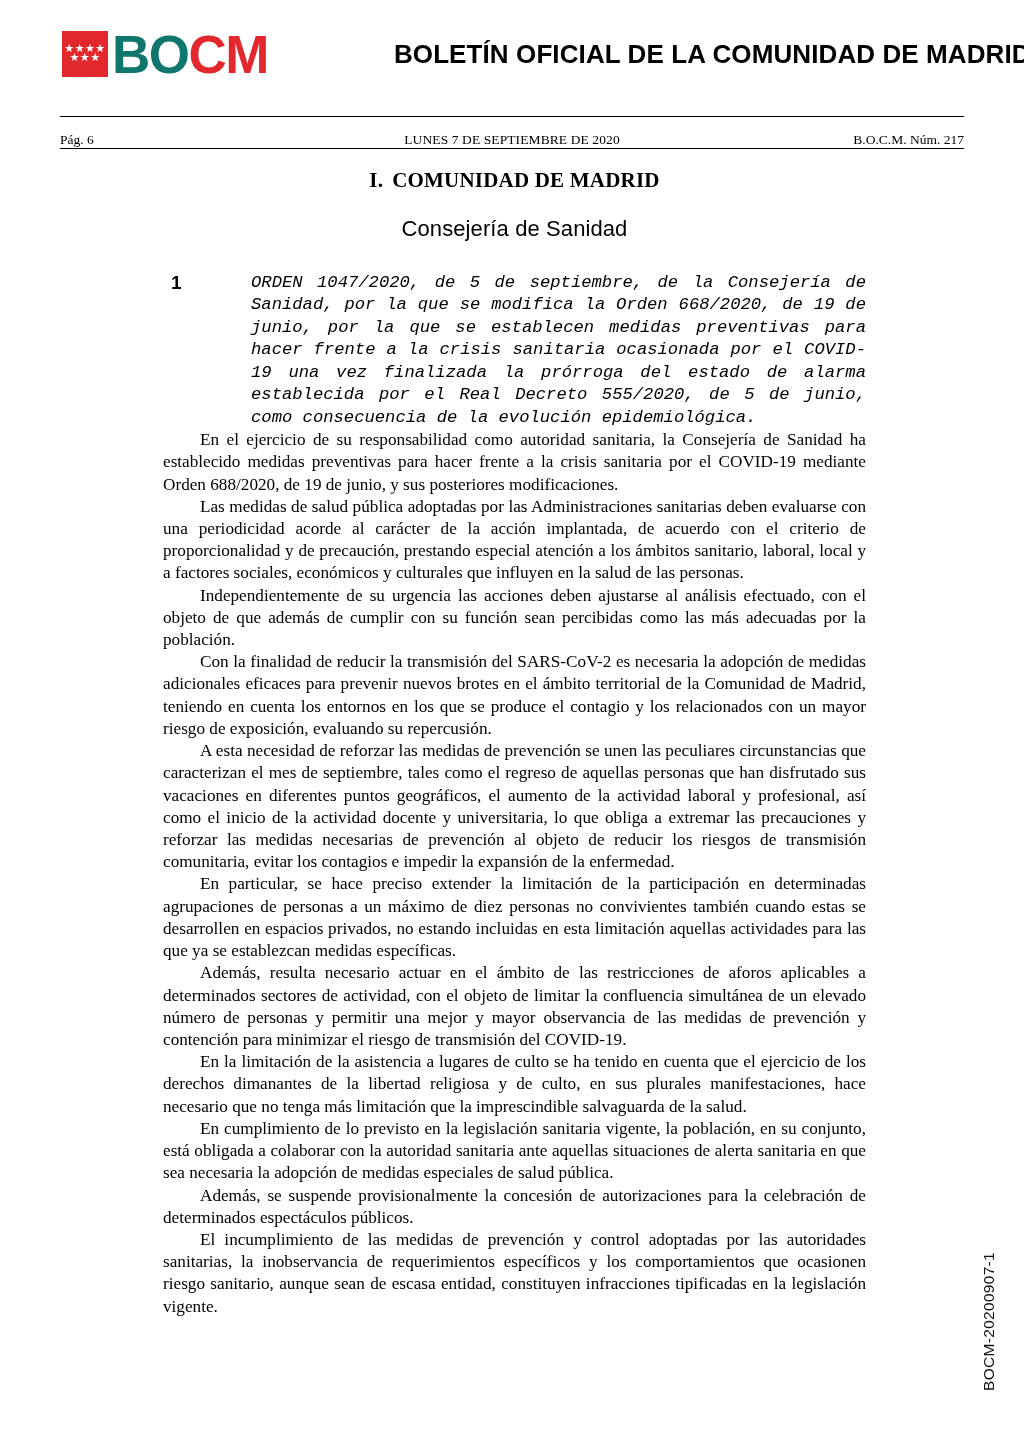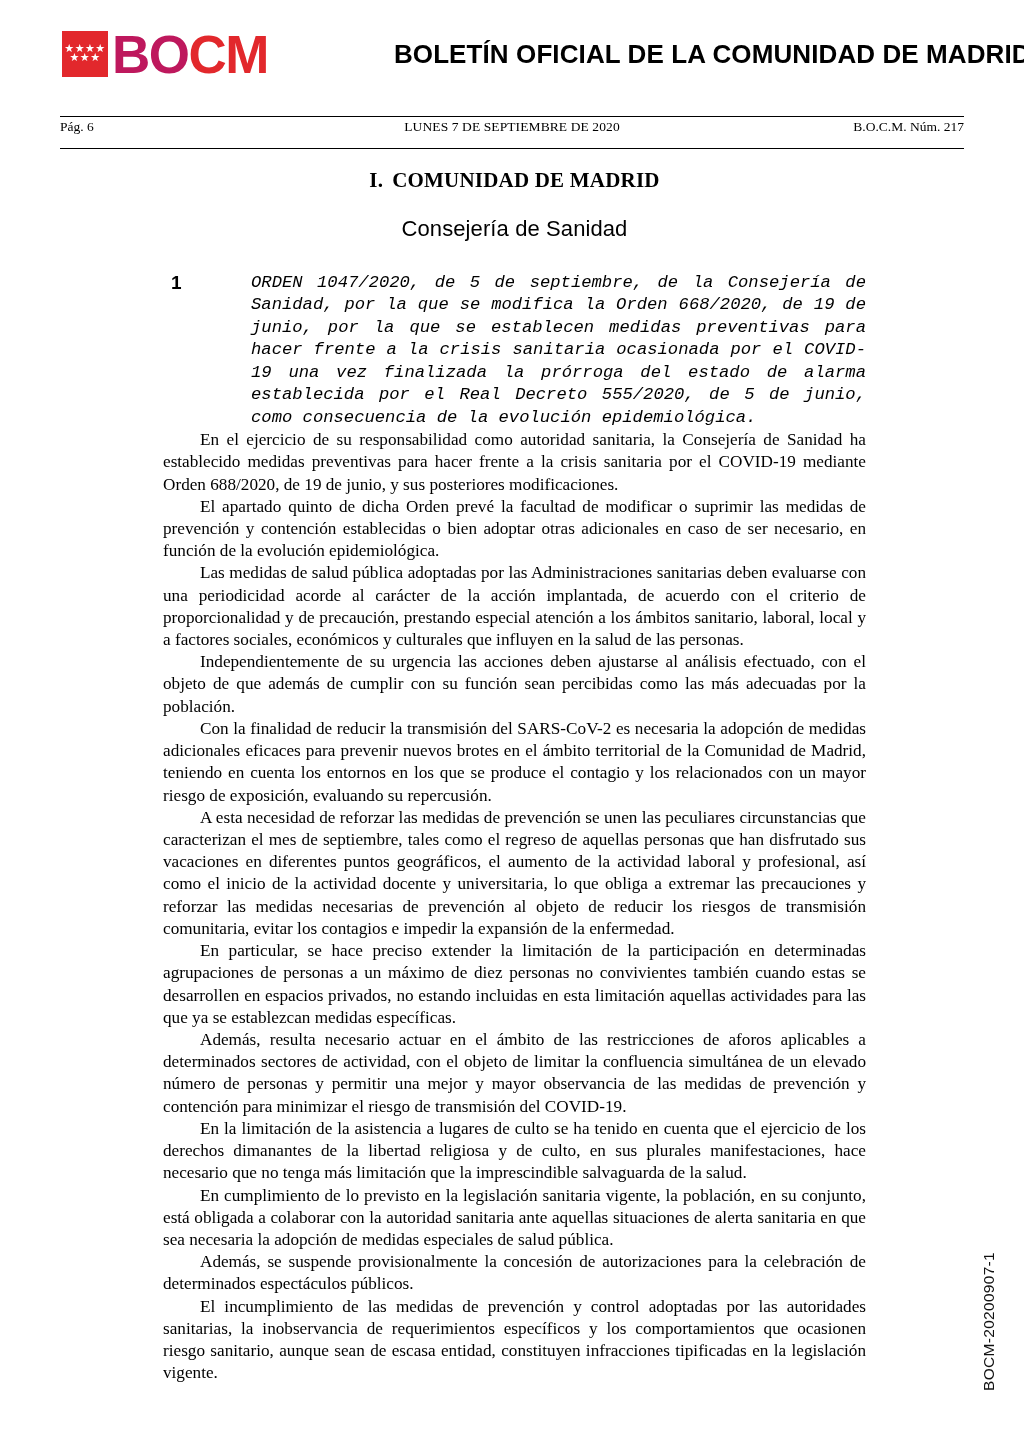"BO" .wm-bo { color: #be185d -> #0f766e }
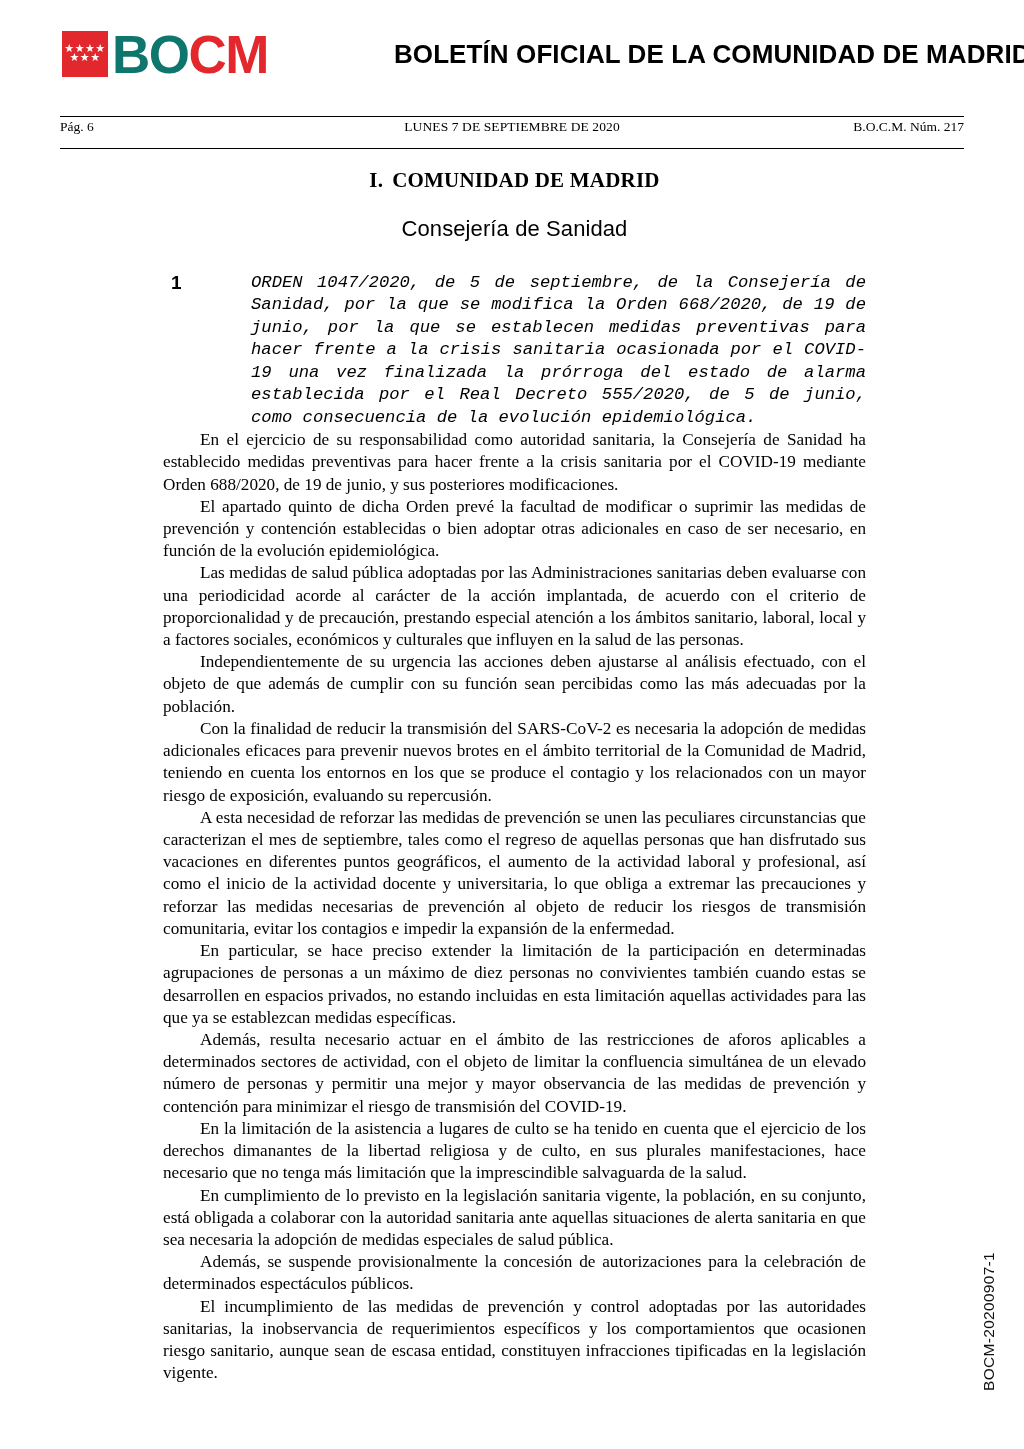"Pág. 6" .headerline { align-items: center -> none; top: 113px -> 132px }
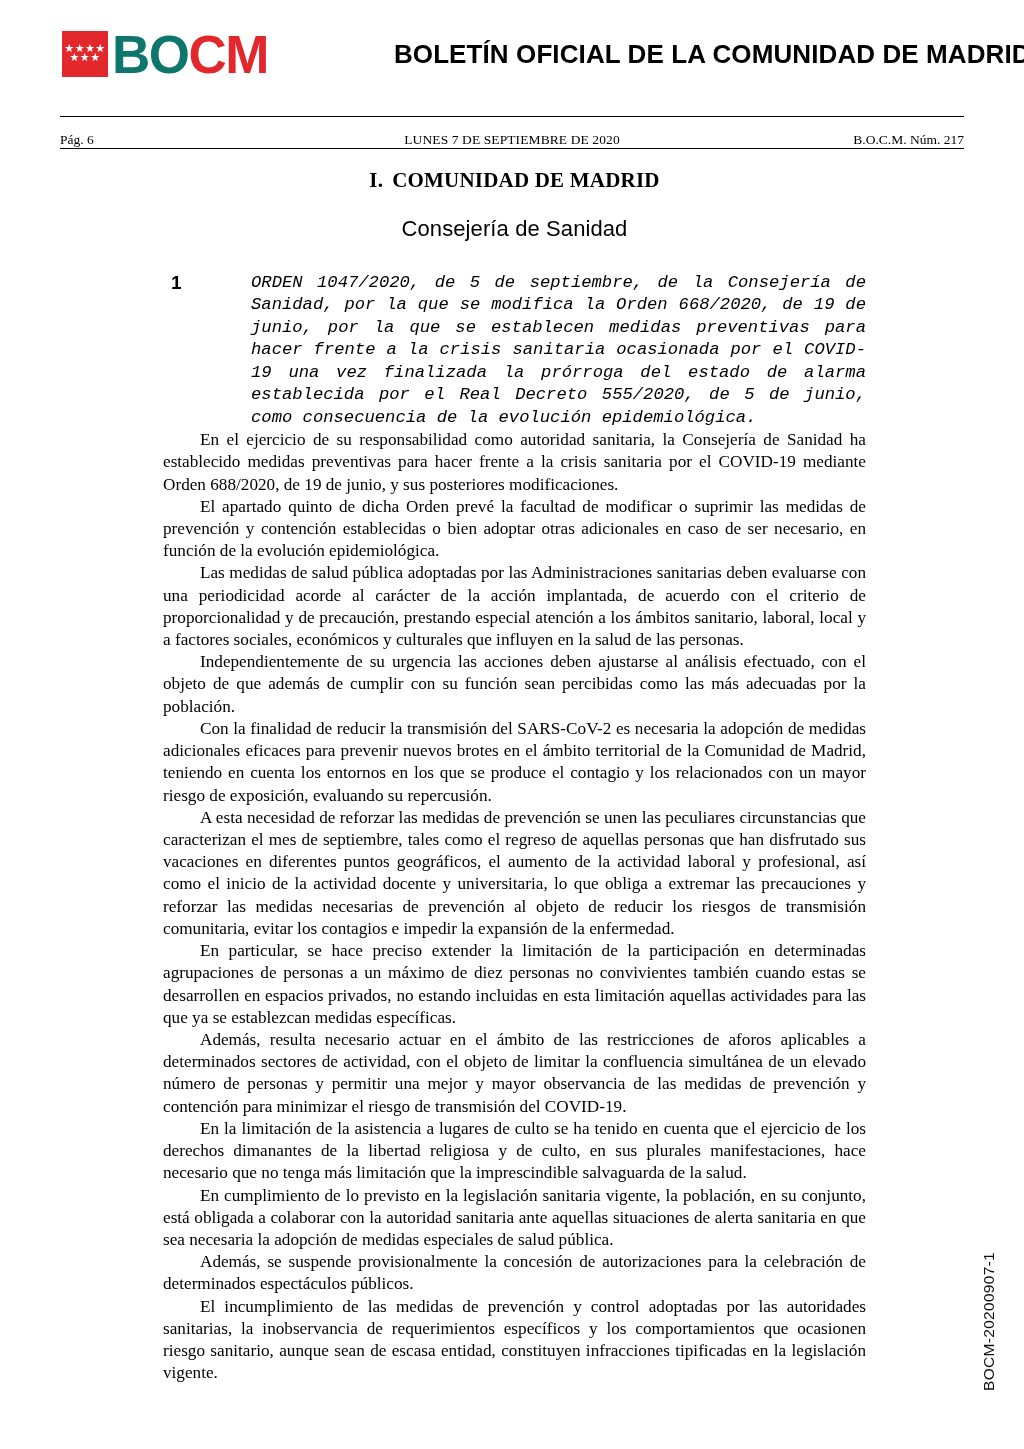"El apartado quinto de dicha" p { html: <p>El apartado quinto de dicha Orden prevé la facultad de modificar o suprimir las medidas de prevención y contención establecidas o bien adoptar otras adicionales en caso de ser necesario, en función de la evolución epidemiológica.</p> -> none }
